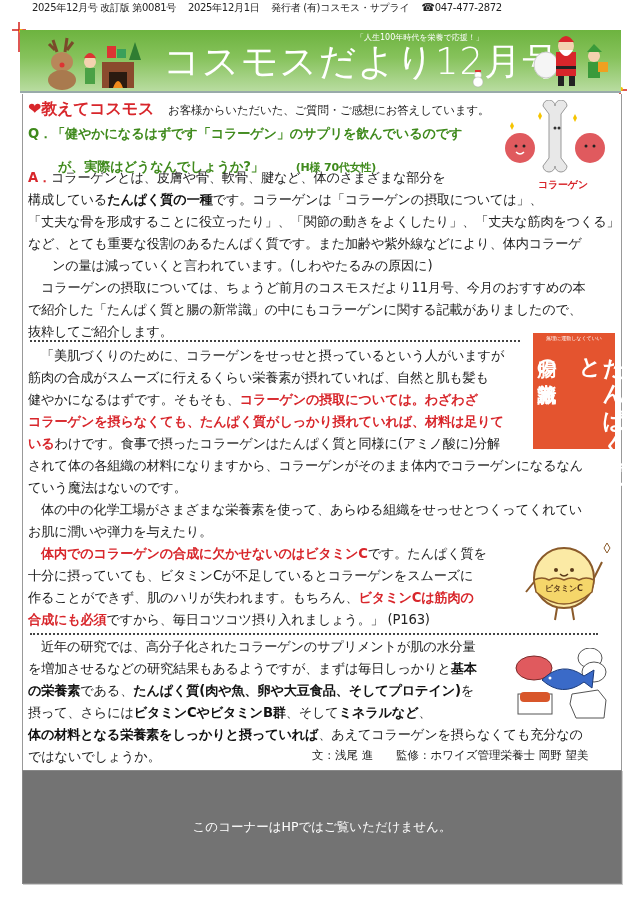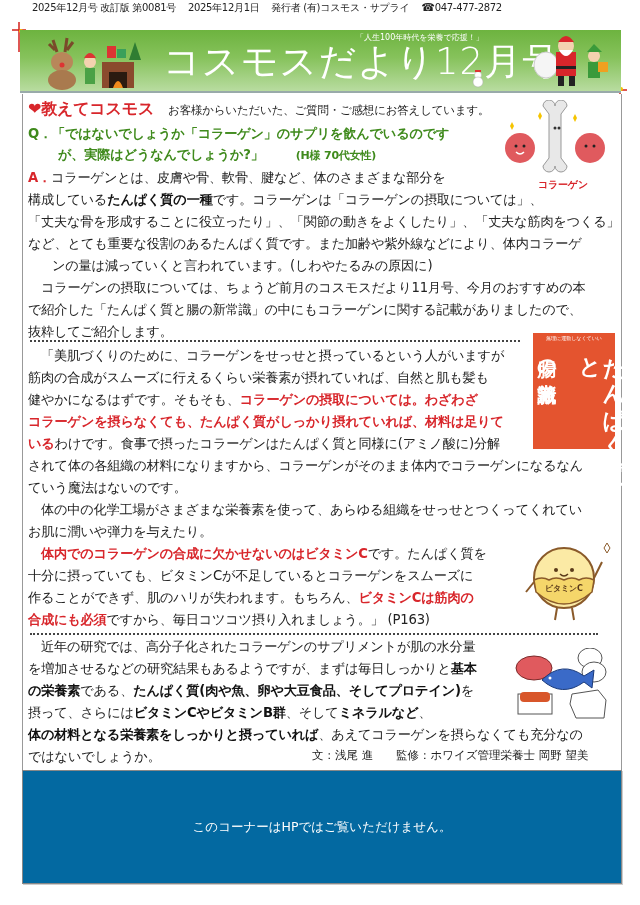"Q．「ではないでしょうか「コラーゲン」のサプリを飲んでいるのです" div.p { text: ではないでしょうか -> 健やかになるはずです }
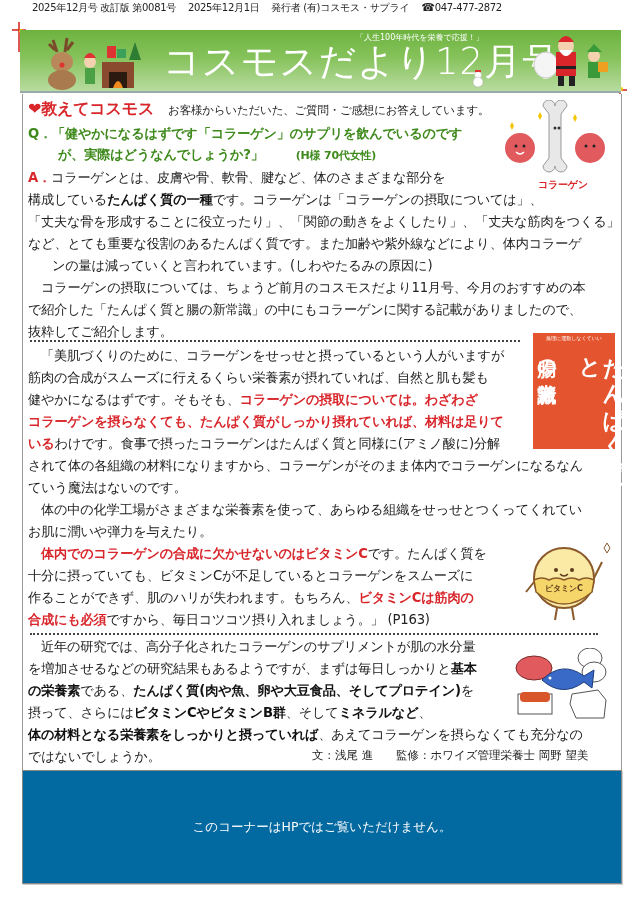"が、実際はどうなんでしょうか?」 (H様 70代女性)" div.p { top: 144px -> 156px }
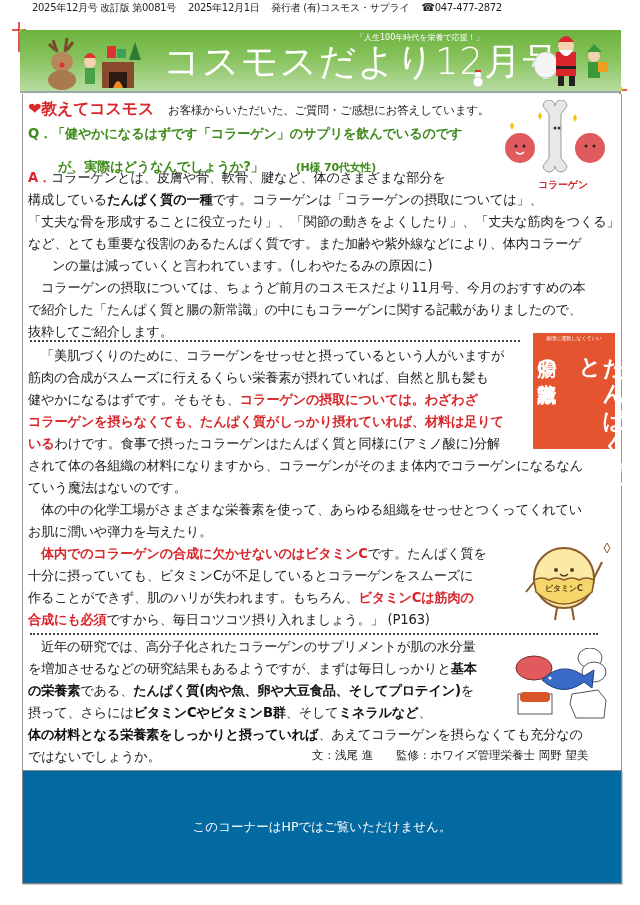"このコーナーはHPではご覧いただけません。" .blue { background: #0369a1 -> #737373 }
